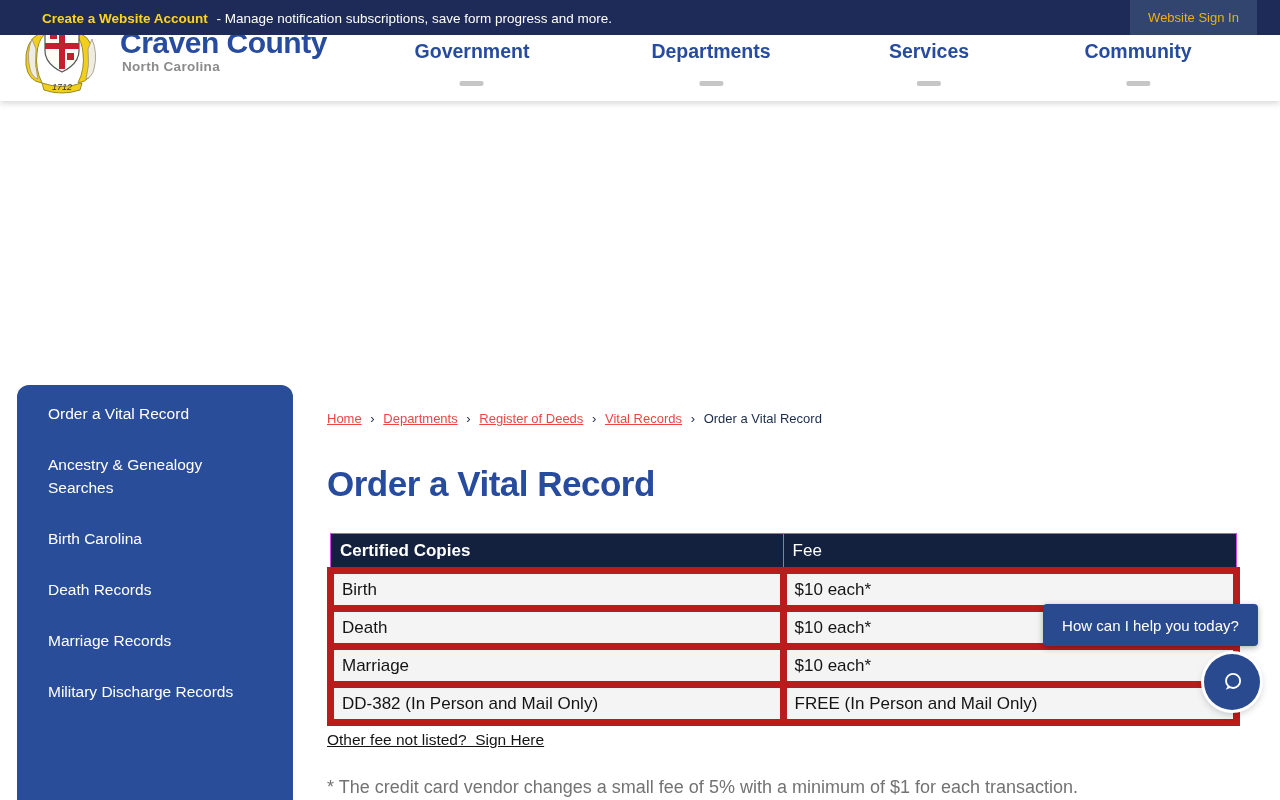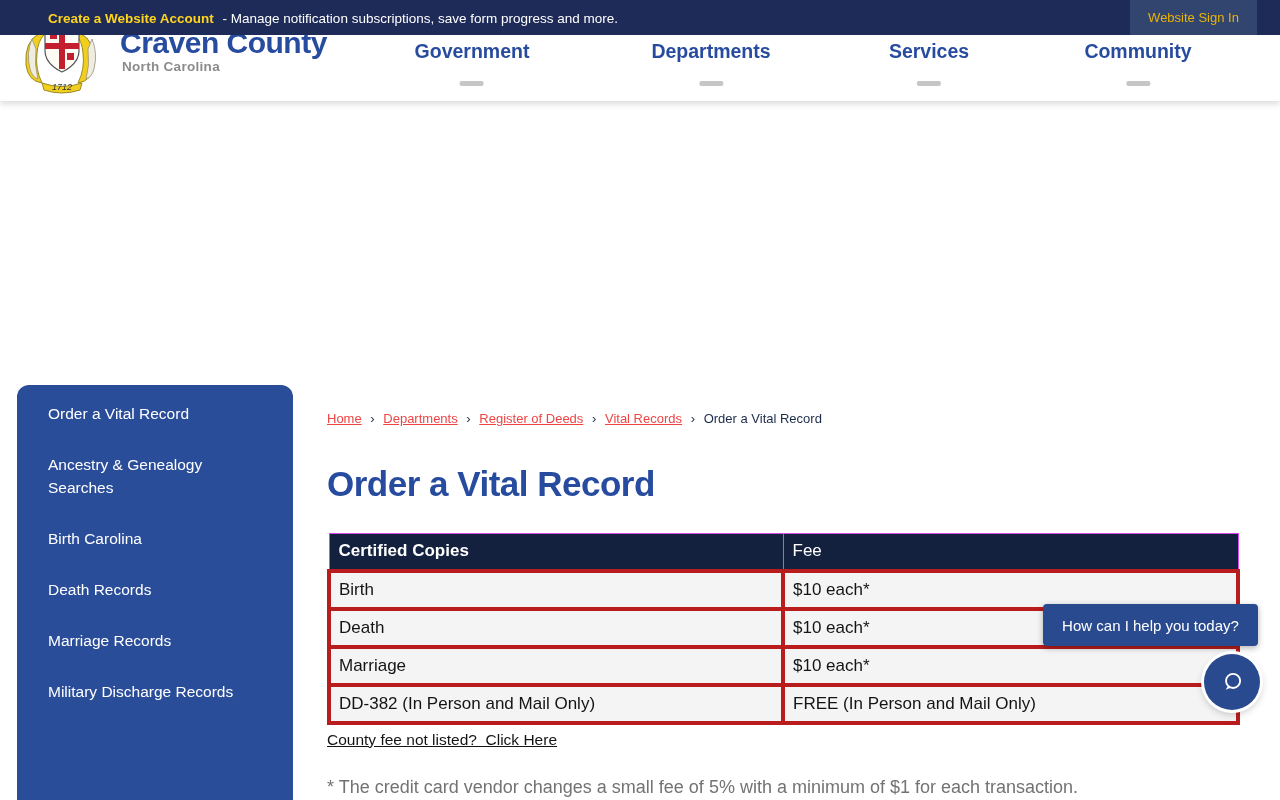"Create a Website Account -" .topbar-text { left: 48px -> 42px }
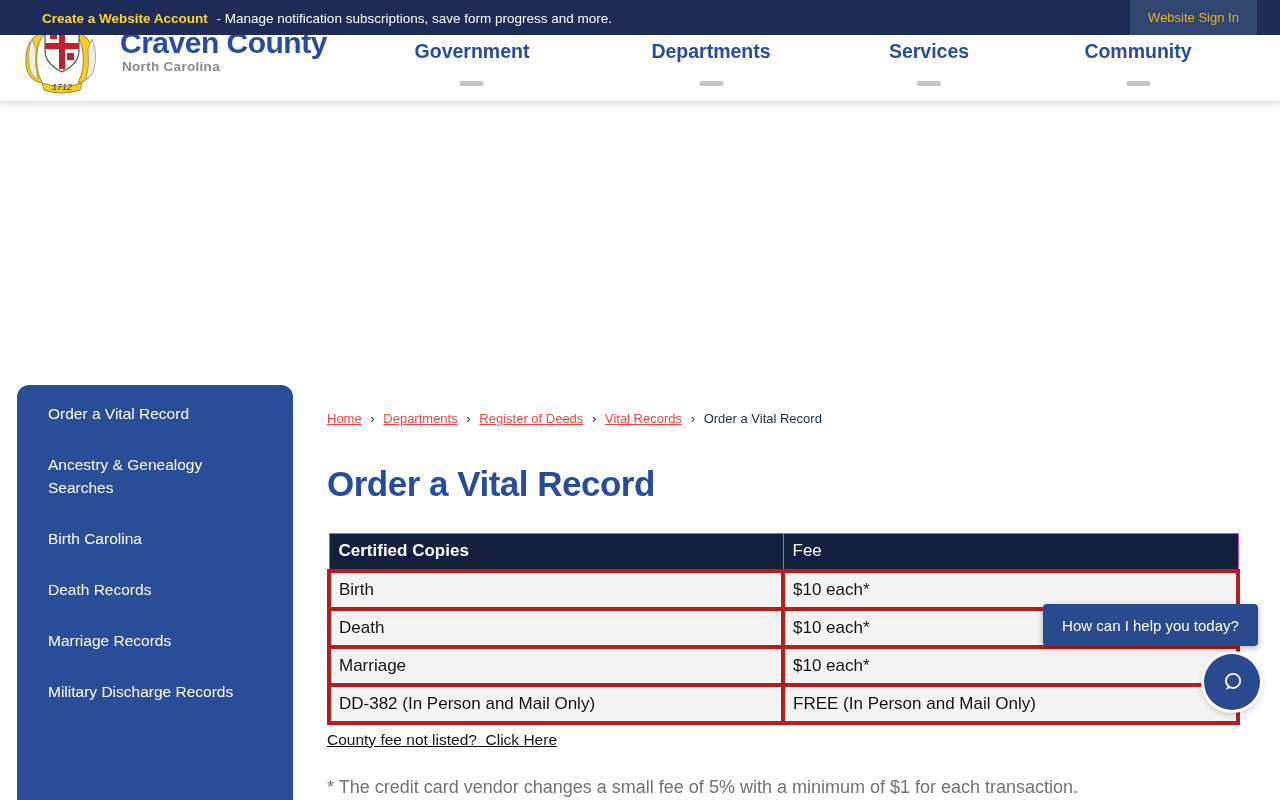"Birth" .fee-table td { border: 4px solid #b91c1c -> 7px solid #b91c1c }
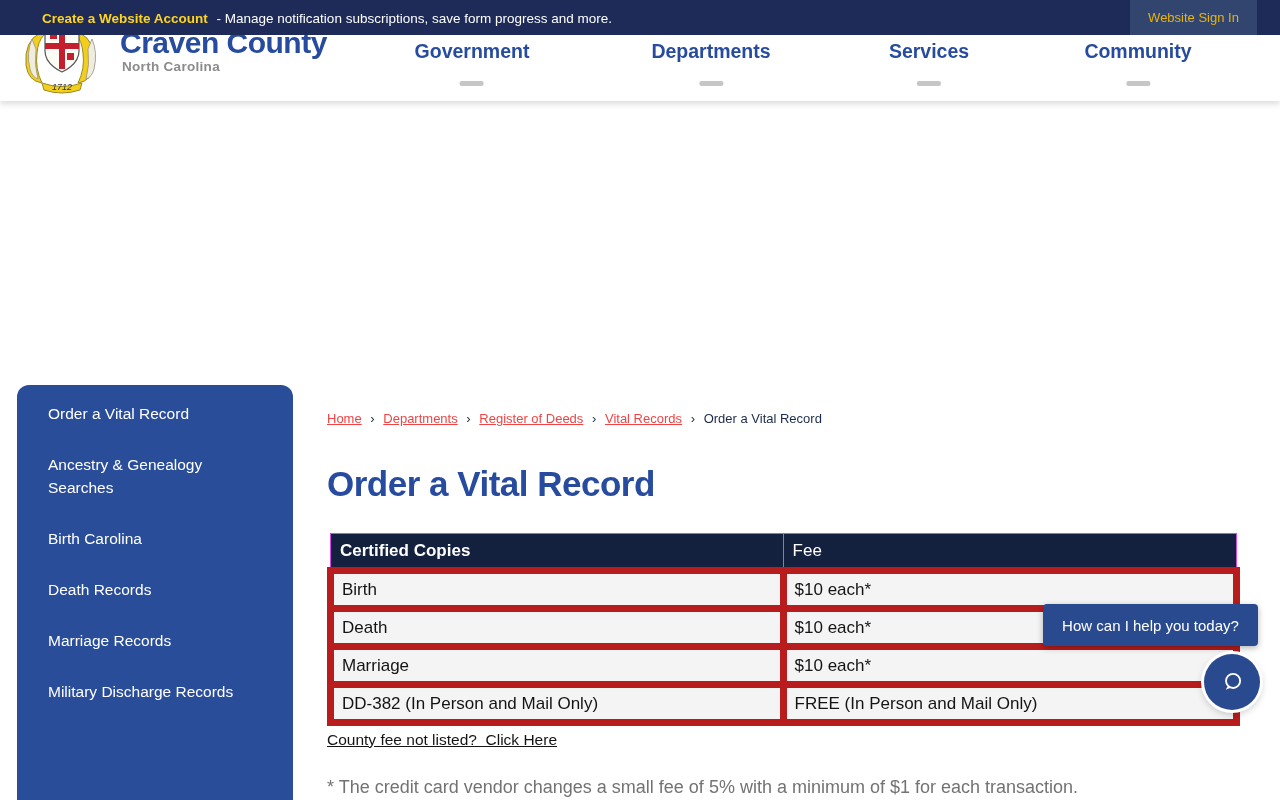"County fee not listed? Click" a.other-fee { text: County fee not listed?  Click -> Other fee not listed?  Sign }
